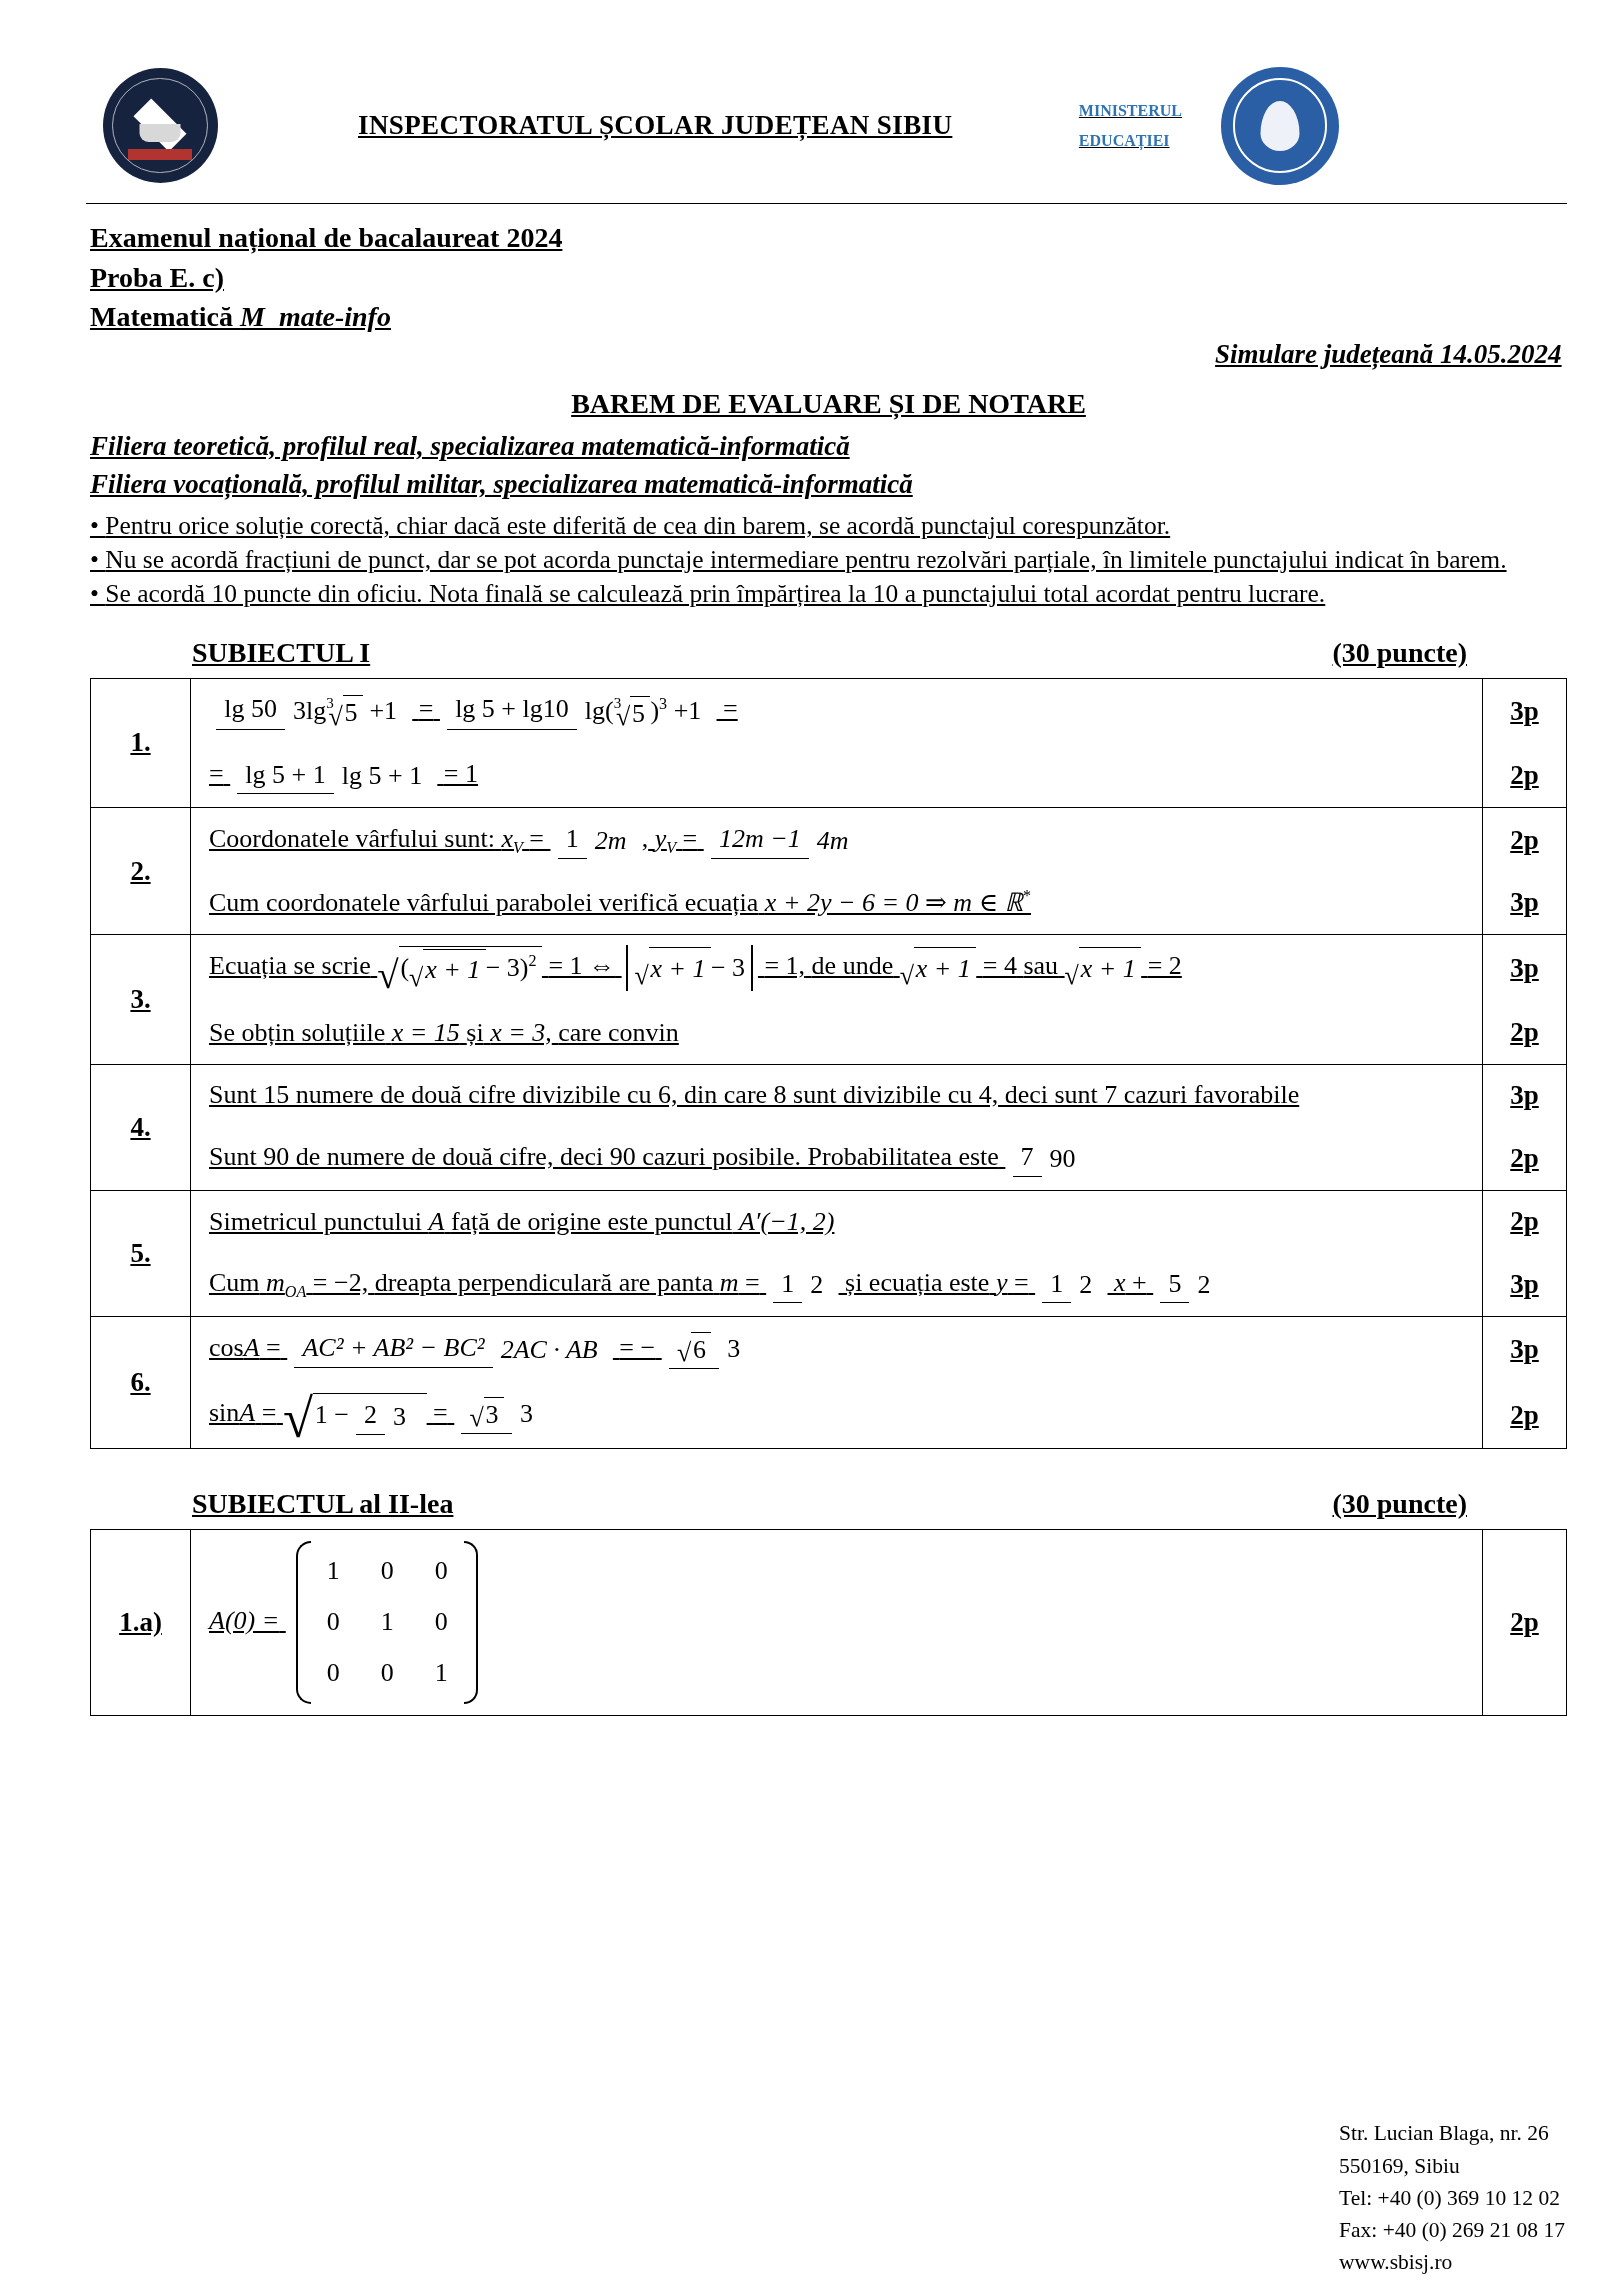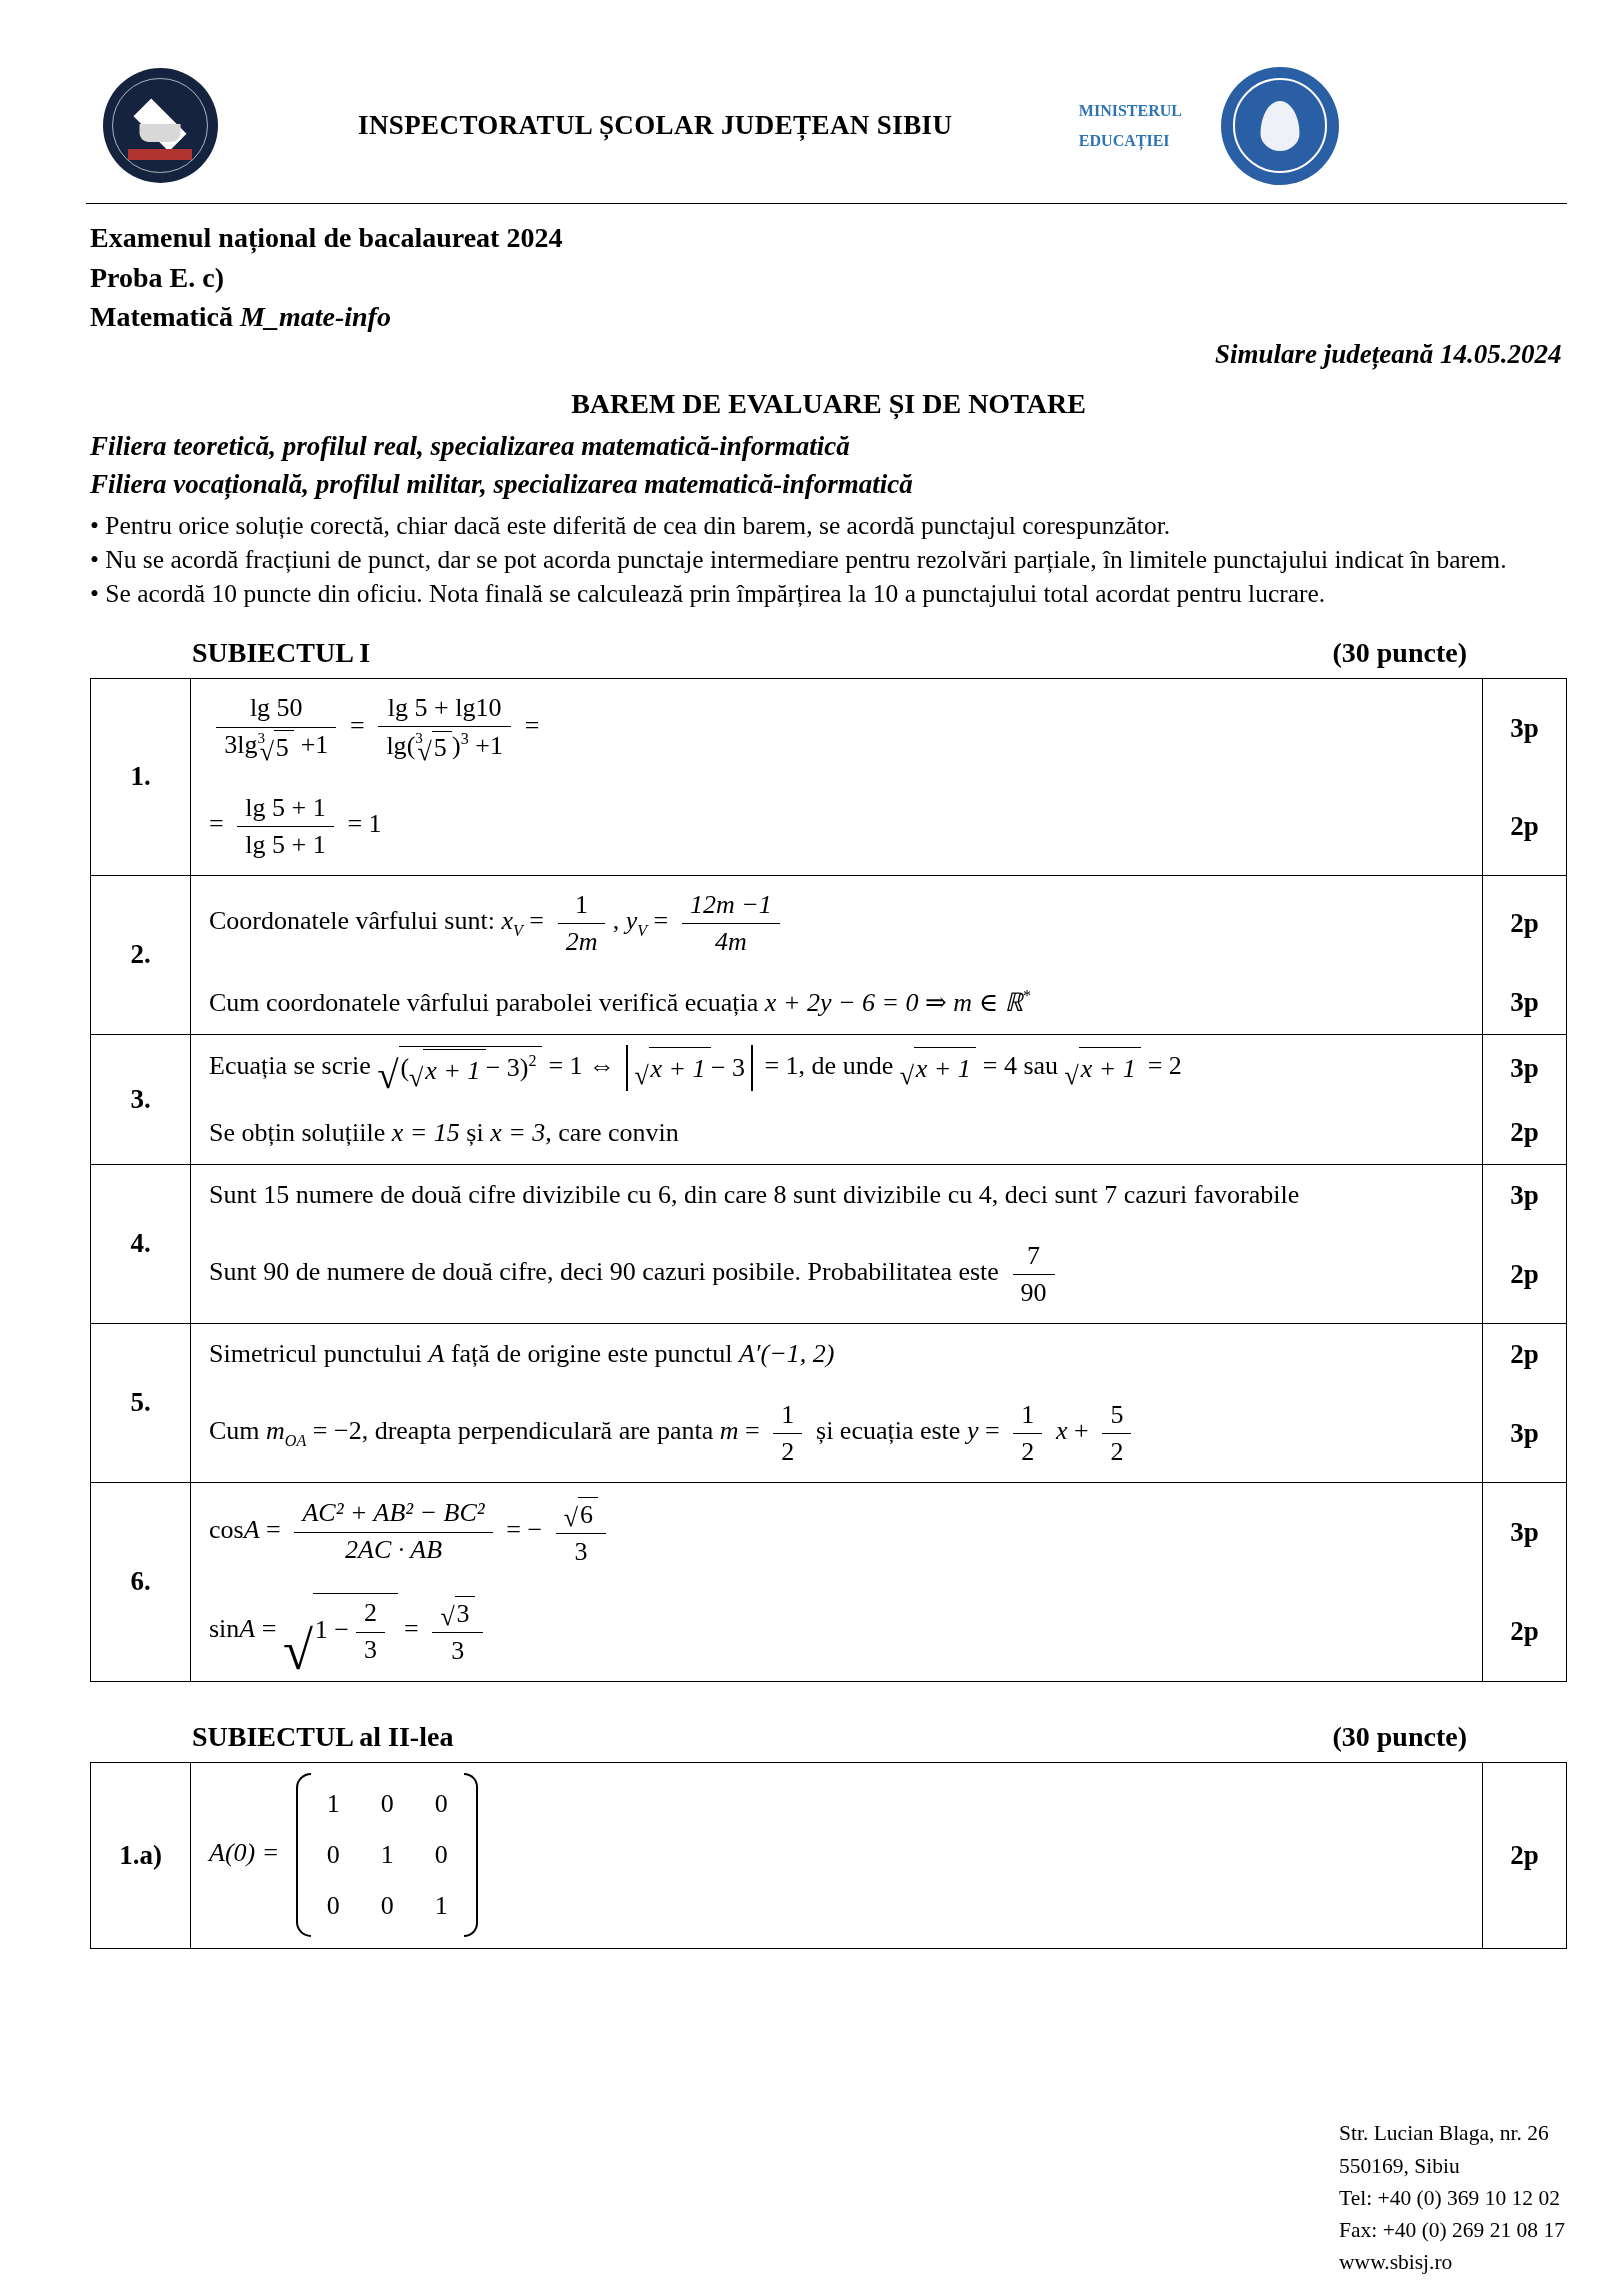"INSPECTORATUL ȘCOLAR JUDEȚEAN SIBIU" .page { text-decoration: none -> underline }
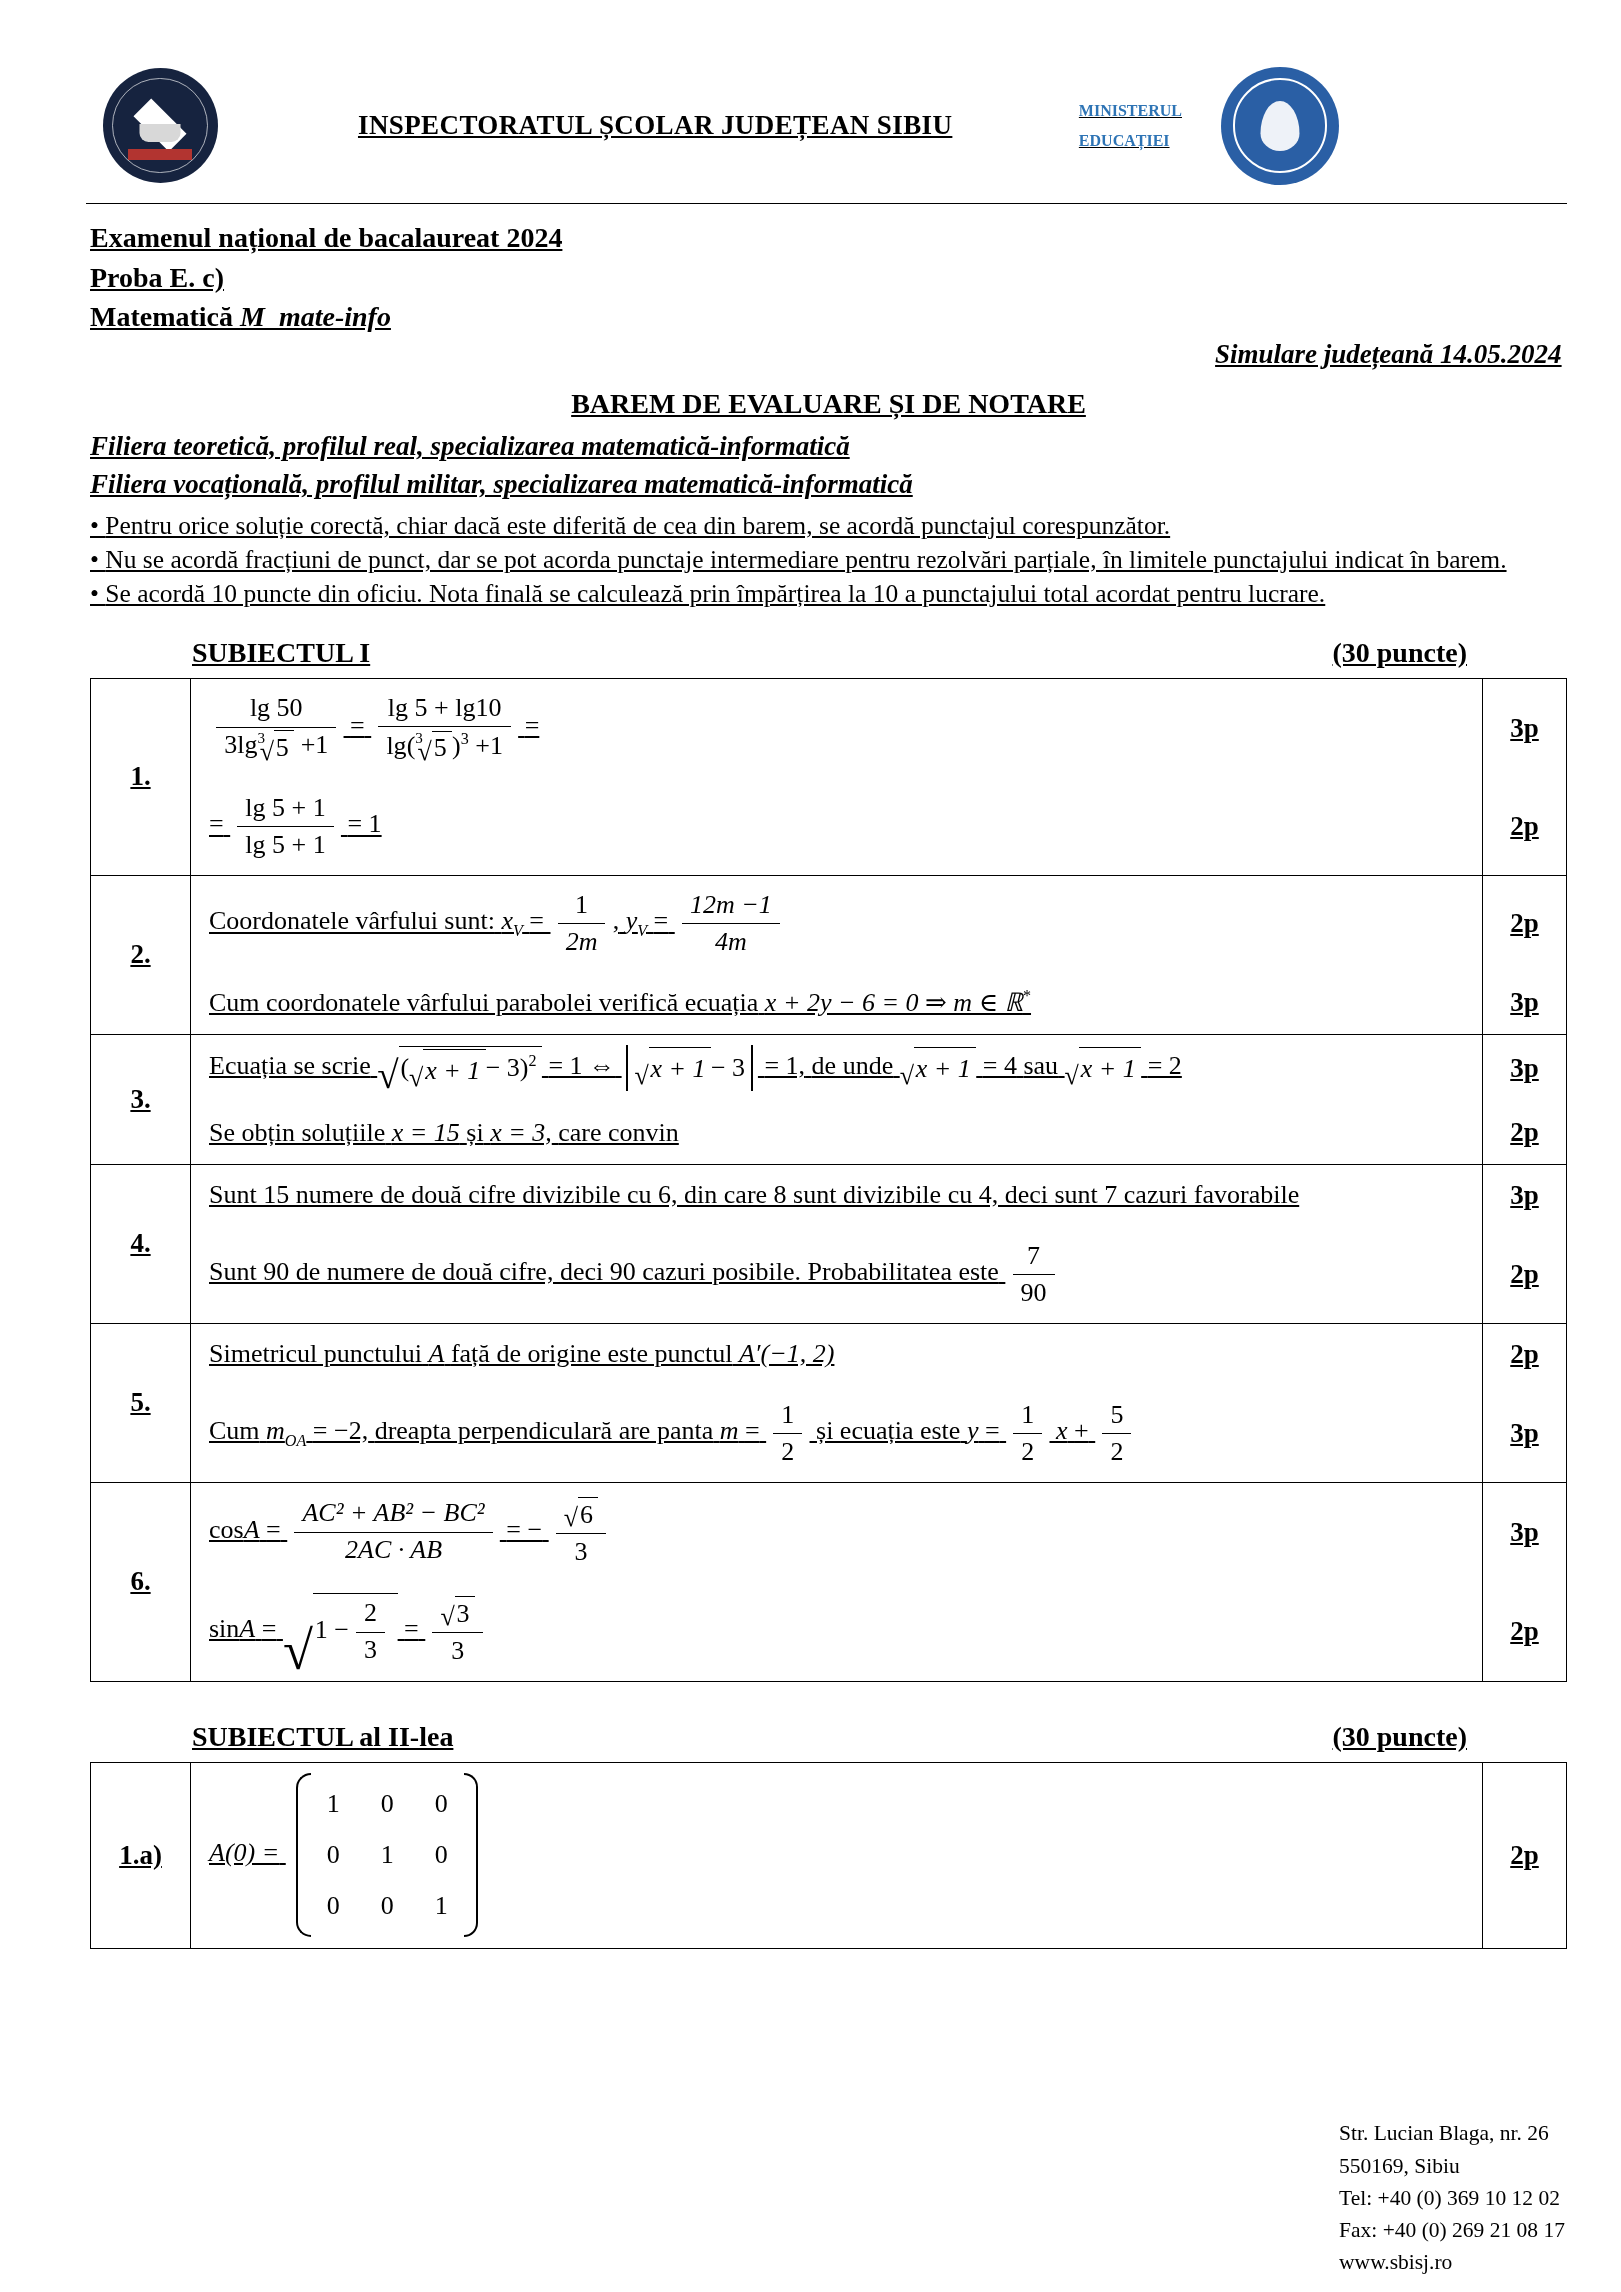"lg 50" .frac { flex-direction: column -> row }
